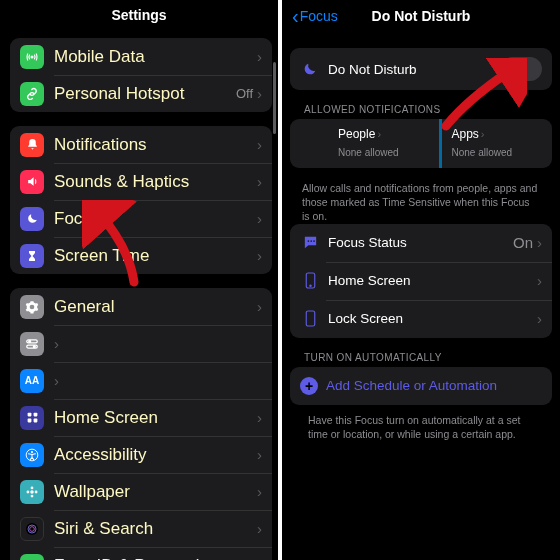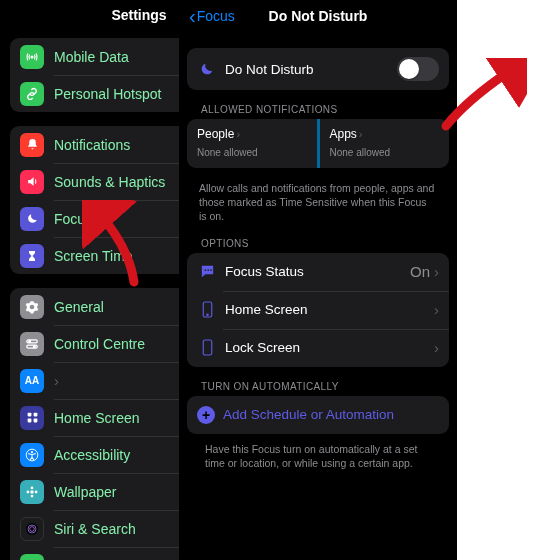"Settings" .stage { width: 457px -> 560px }
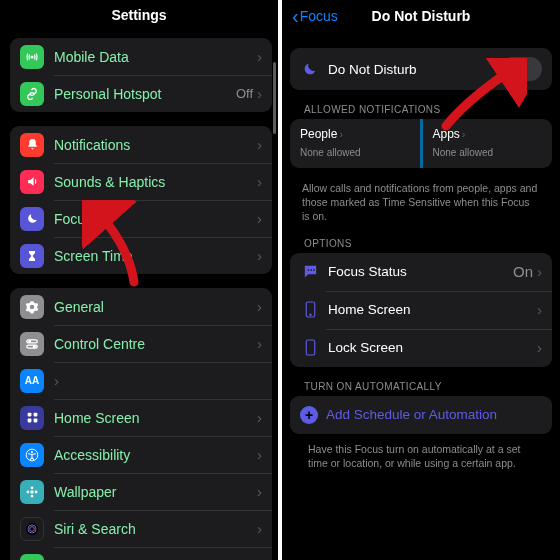"Mobile Data" .label { color: #86efac -> #fef9c3; font-size: 14px -> 17px }
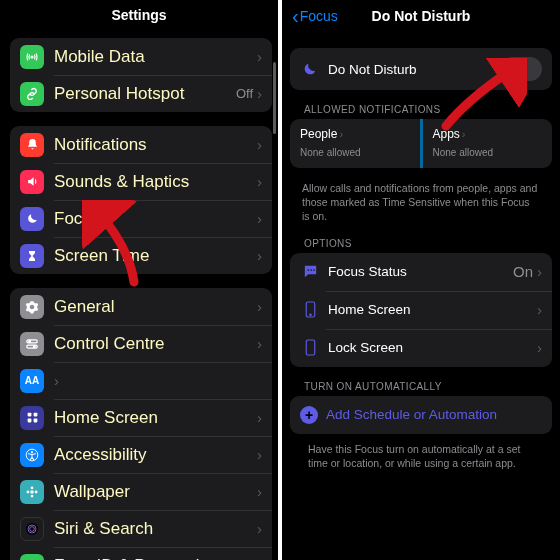"People" .split { padding-left: none -> 38px }
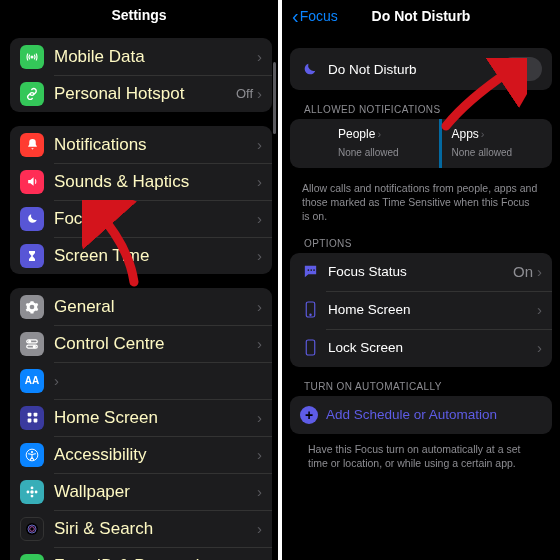"OPTIONS" div.sect-head { html: <div>OPTIONS</div> -> none }
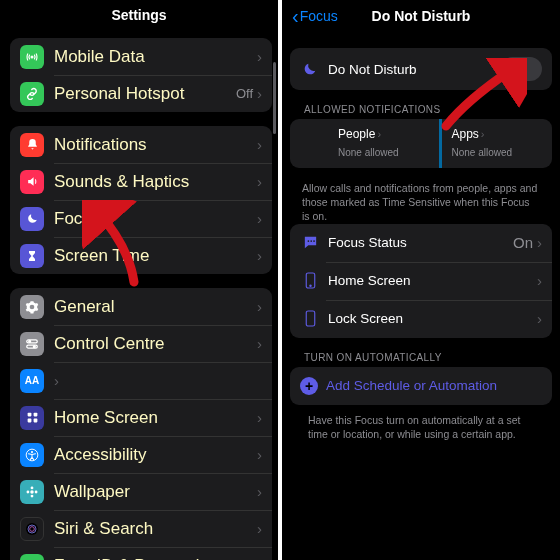"Control Centre" span.label { html: <span>Control Centre</span> -> none }
